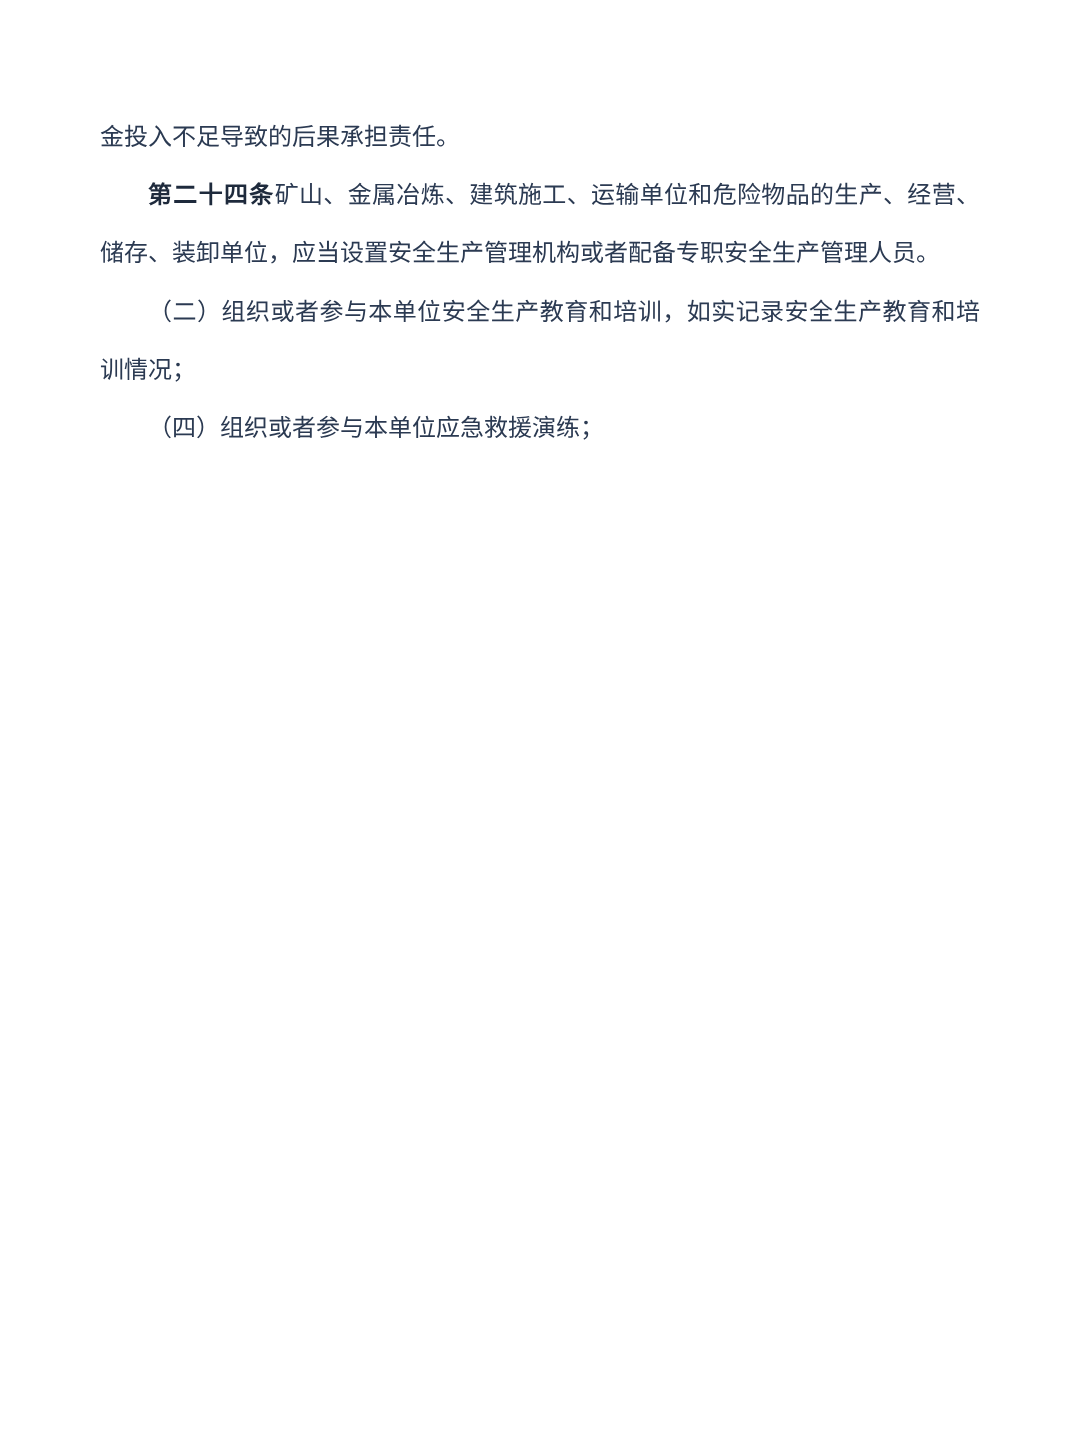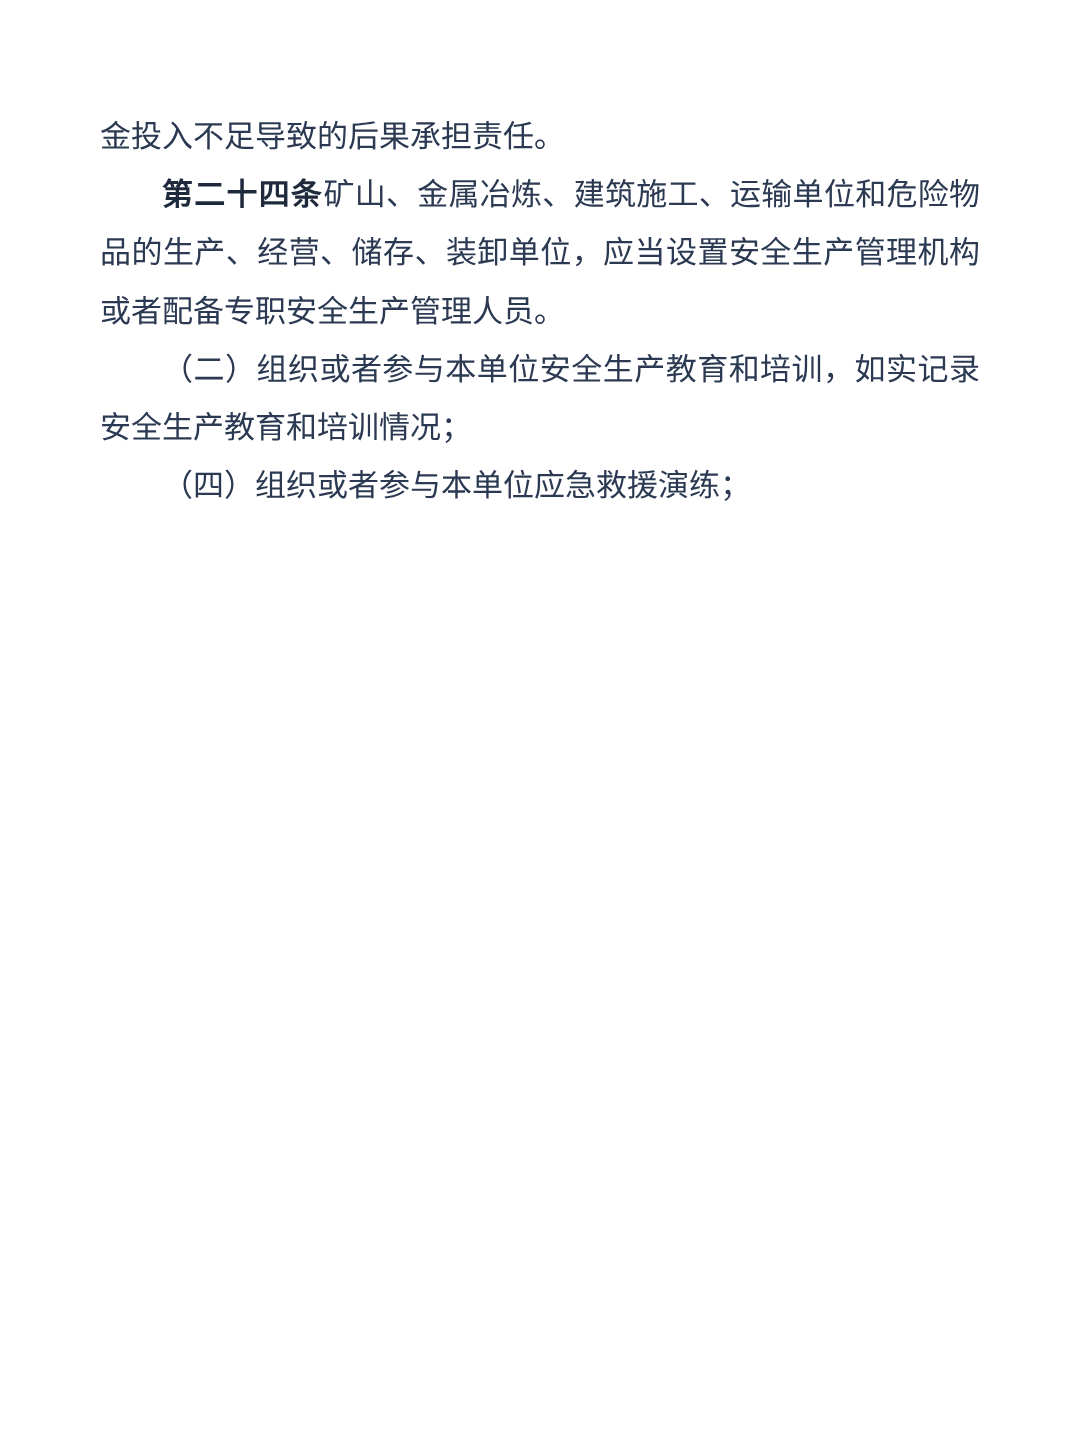"金投入不足导致的后果承担责任。" .doc { font-size: 31px -> 24px }
